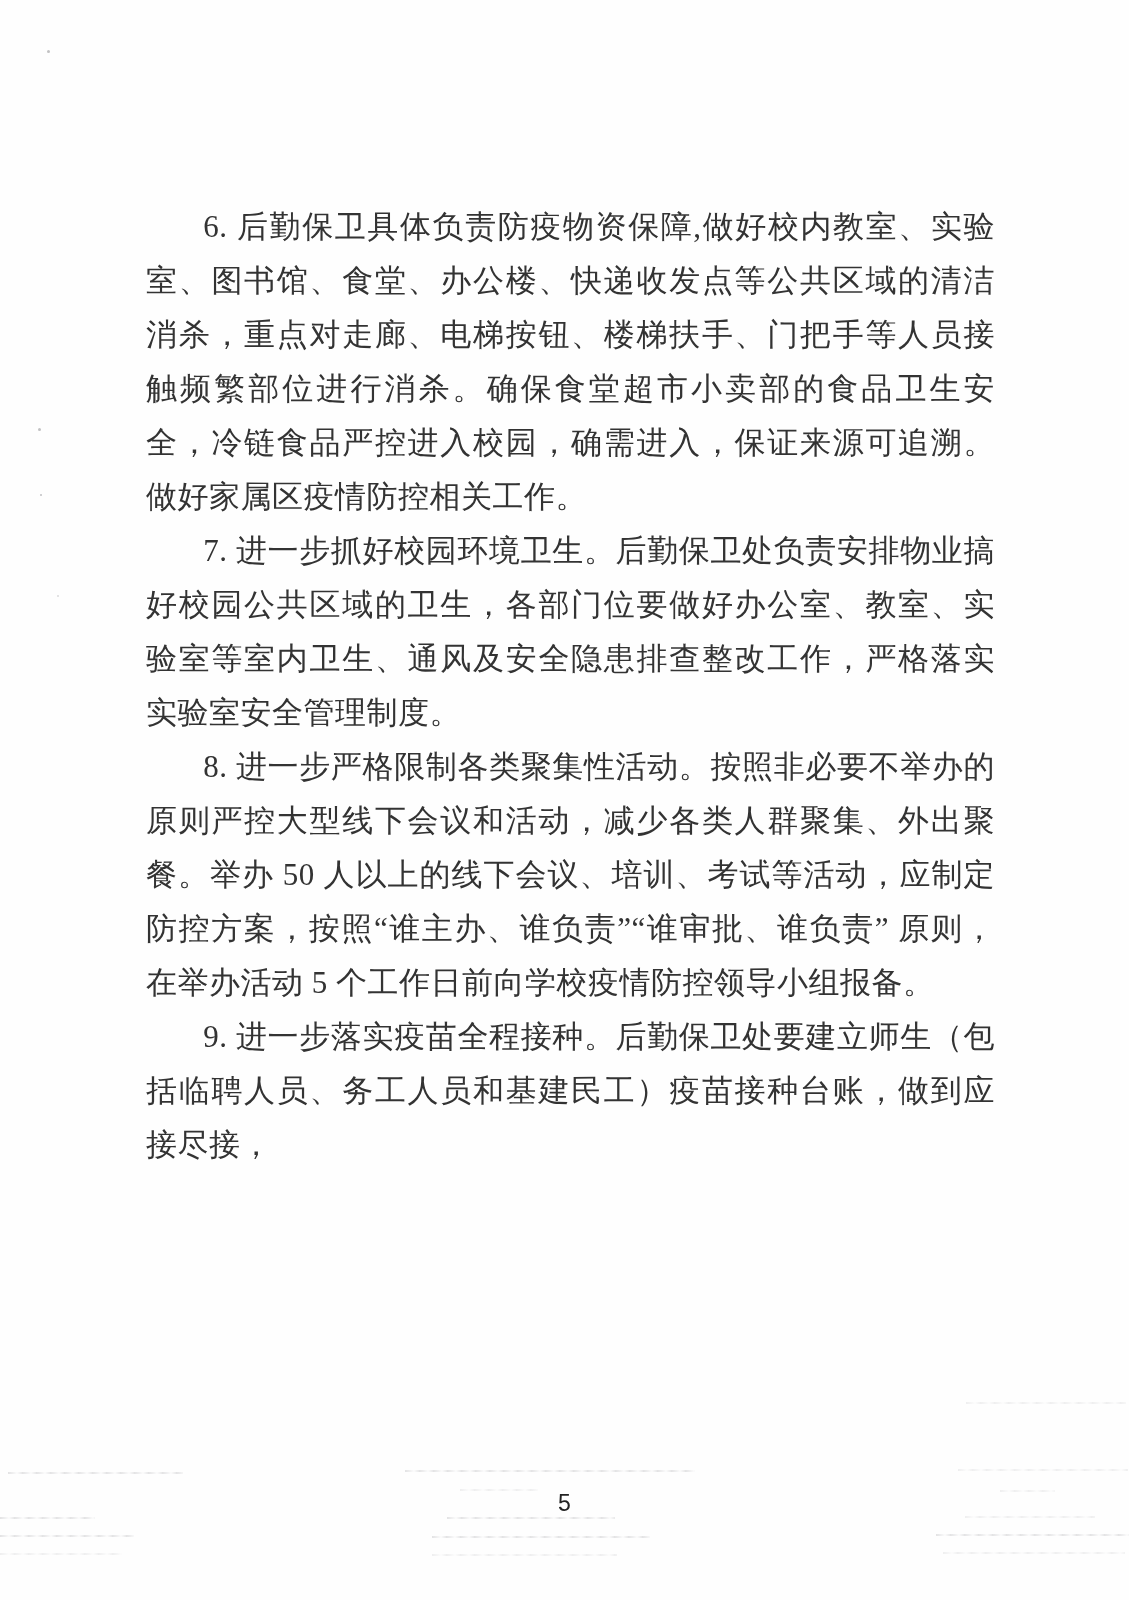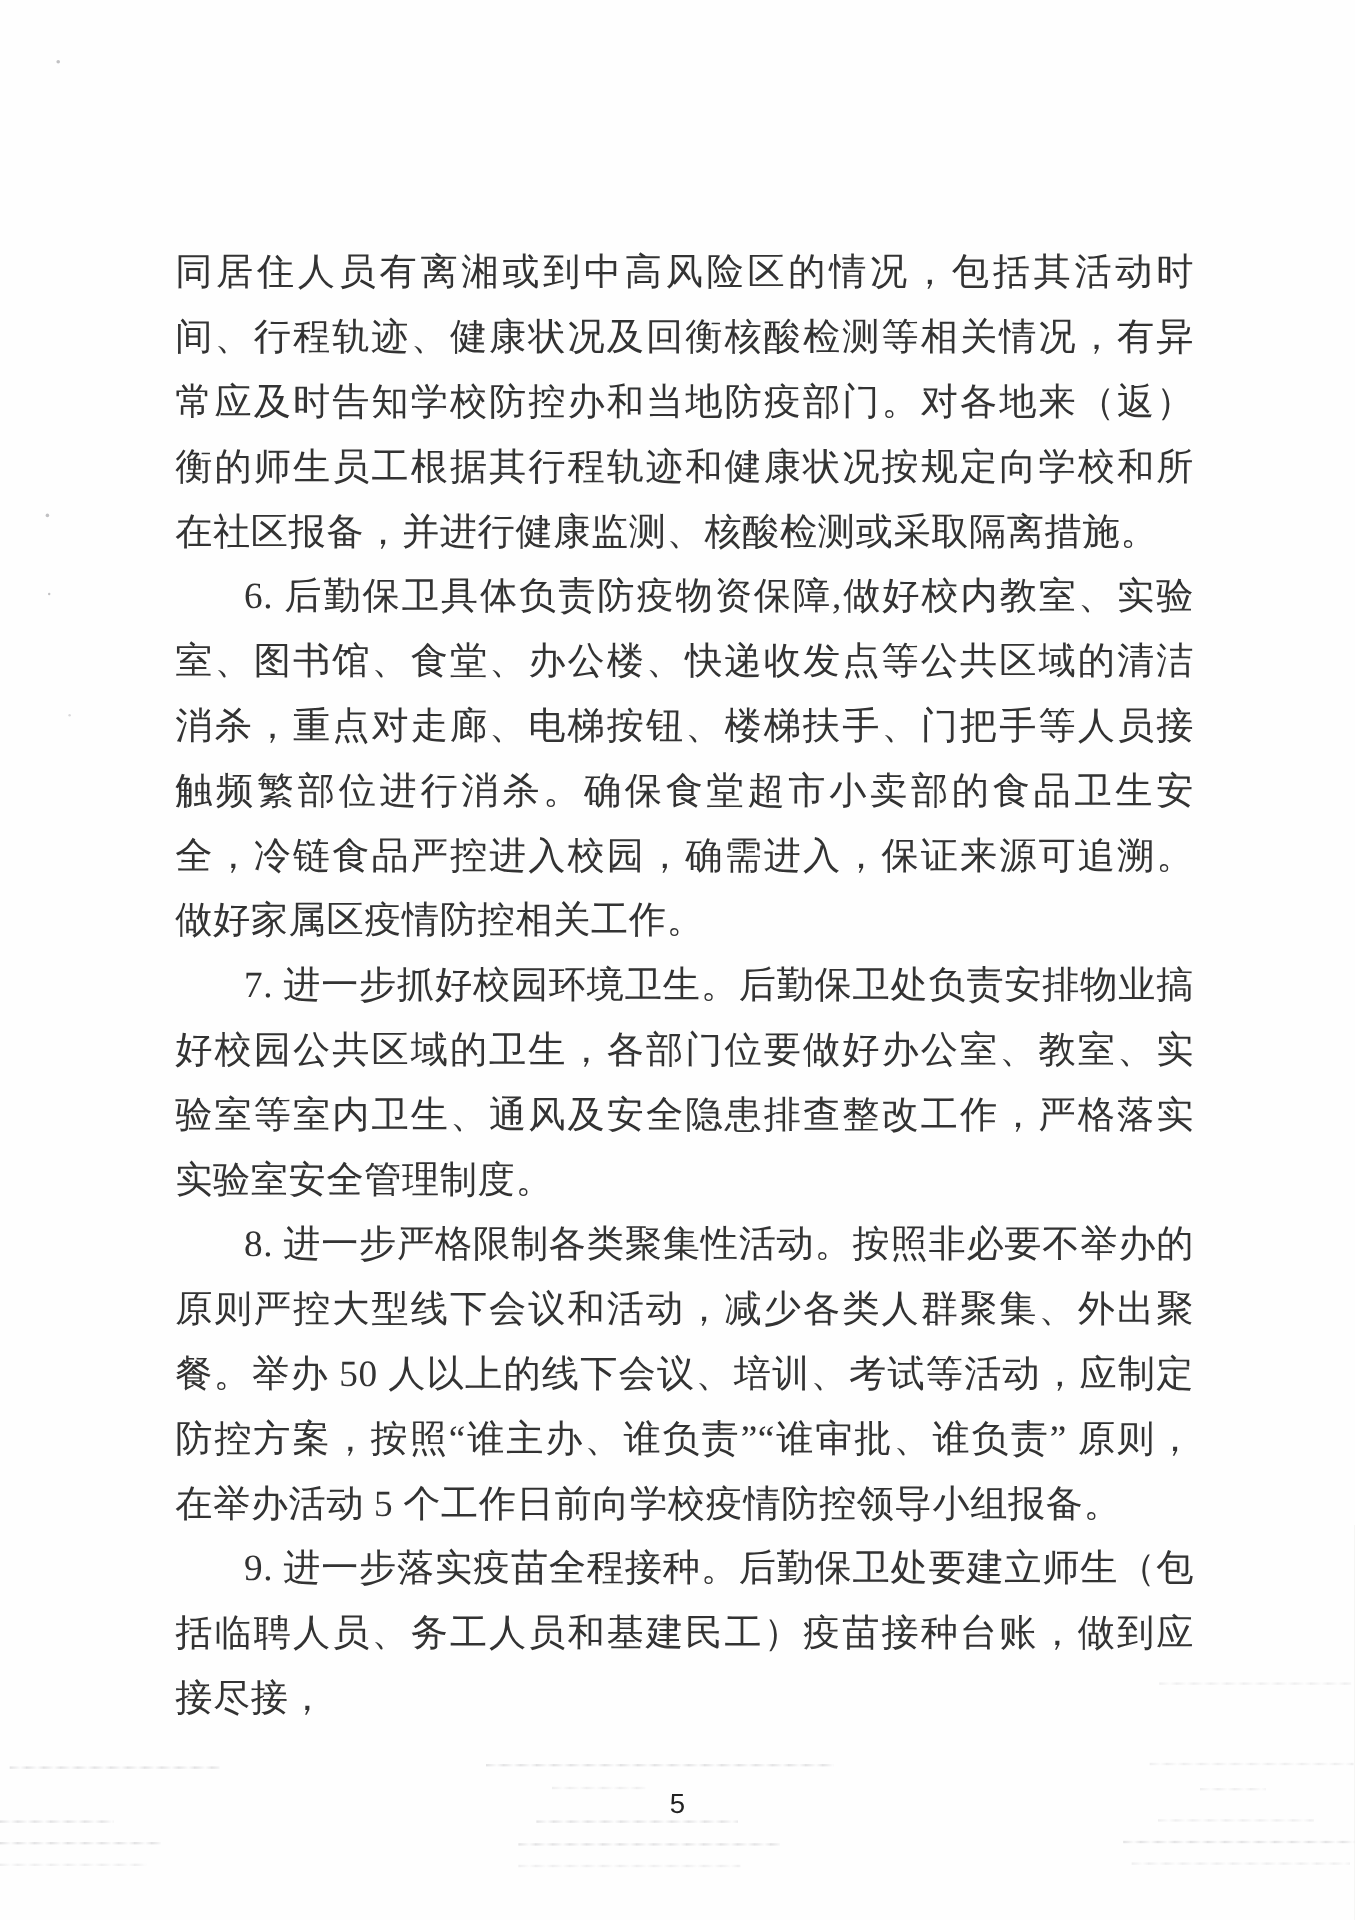"同居住人员有离湘或到中高风险区的情况，包括其活动时间、行程轨迹、健康状况及回衡核" p { html: <p>同居住人员有离湘或到中高风险区的情况，包括其活动时间、行程轨迹、健康状况及回衡核酸检测等相关情况，有异常应及时告知学校防控办和当地防疫部门。对各地来（返）衡的师生员工根据其行程轨迹和健康状况按规定向学校和所在社区报备，并进行健康监测、核酸检测或采取隔离措施。</p> -> none }
